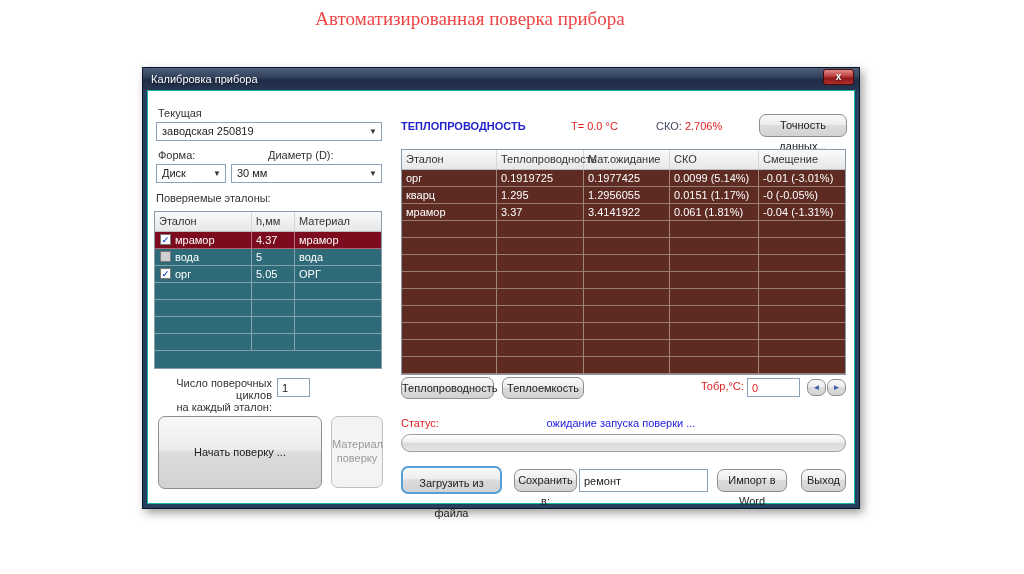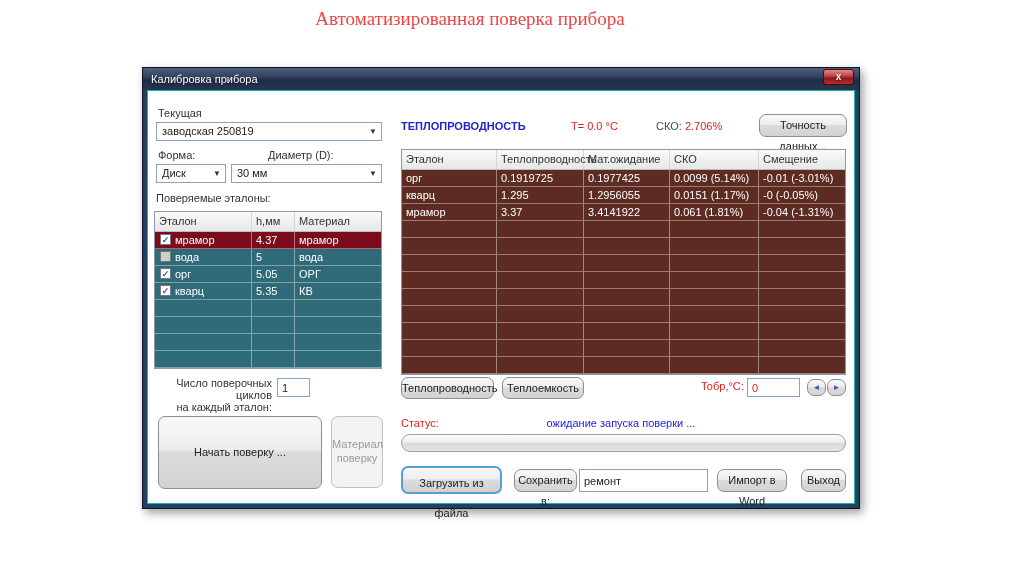"✓ кварц" div.trow { html: <div> <div><span>✓</span><span>кварц</span></div> <div>5.35</div> <div>КВ</div> </div> -> none }
